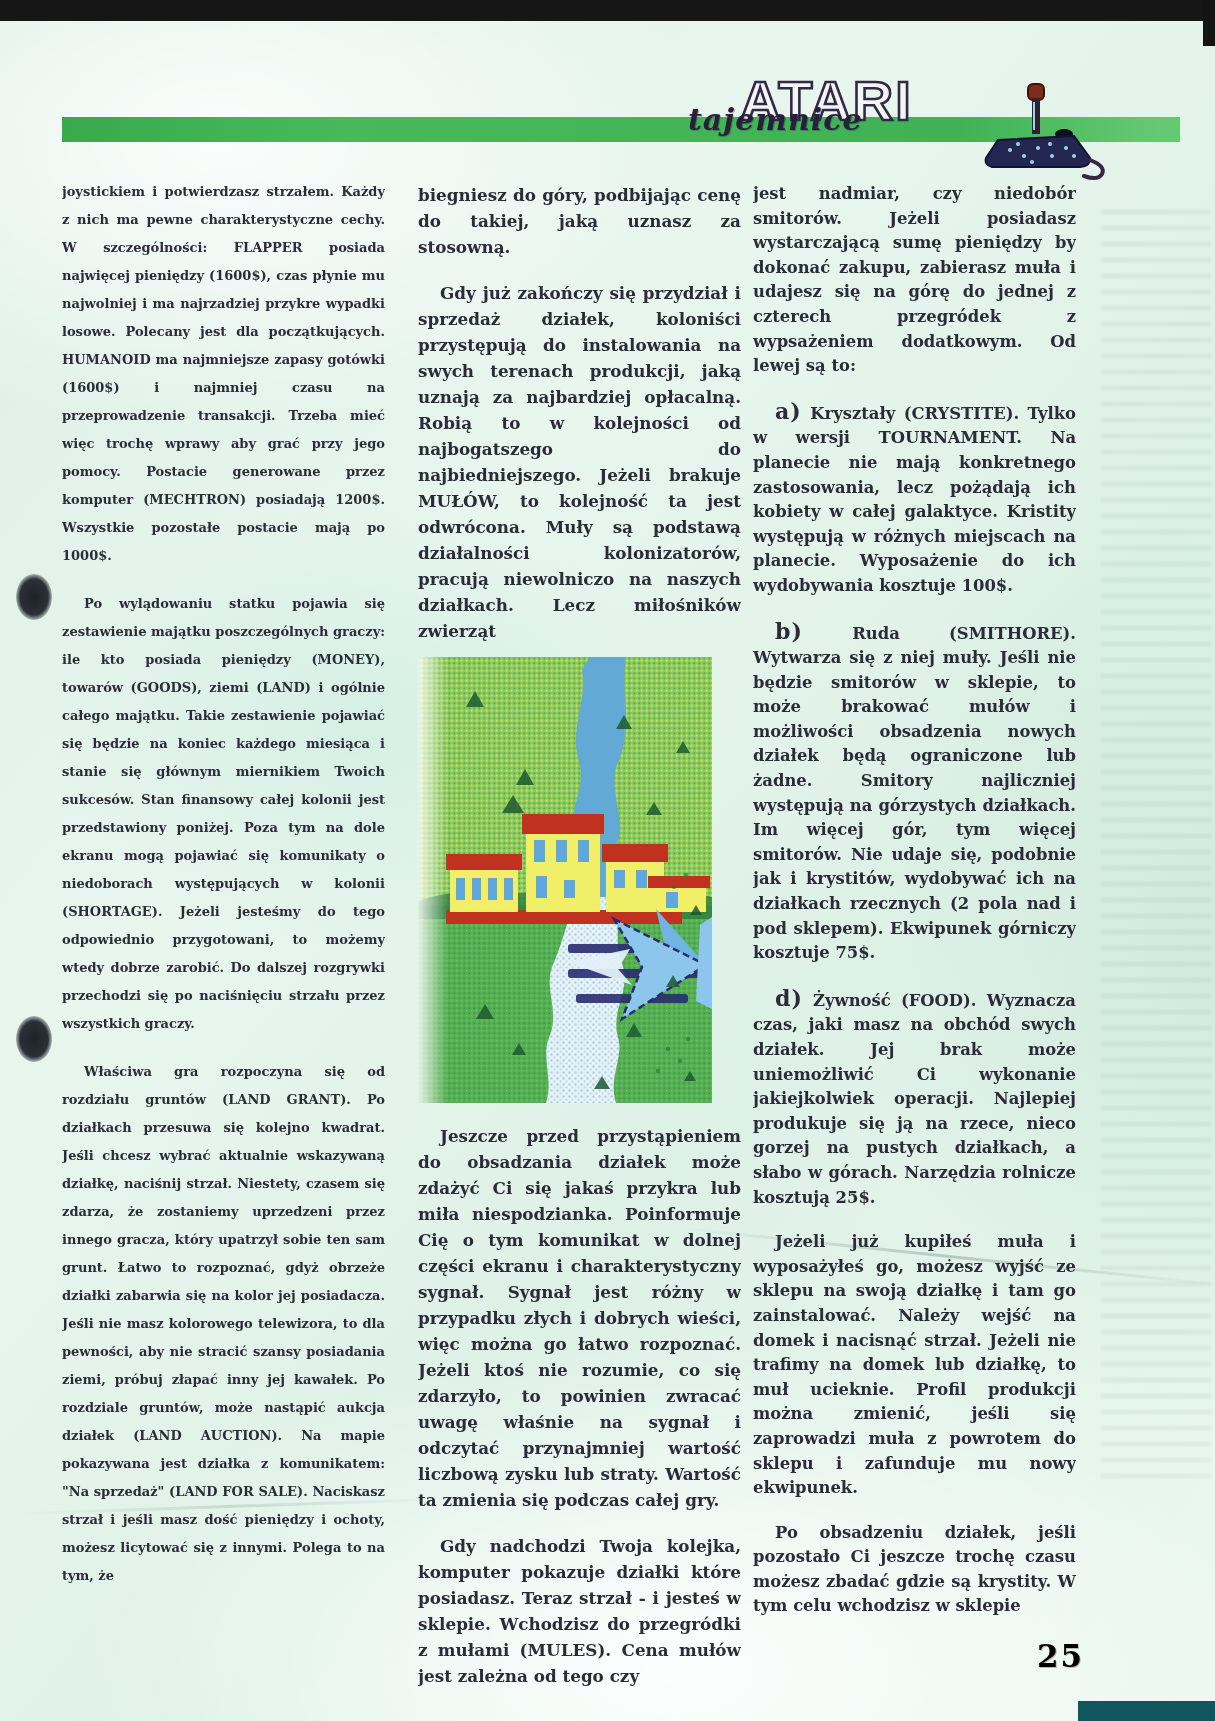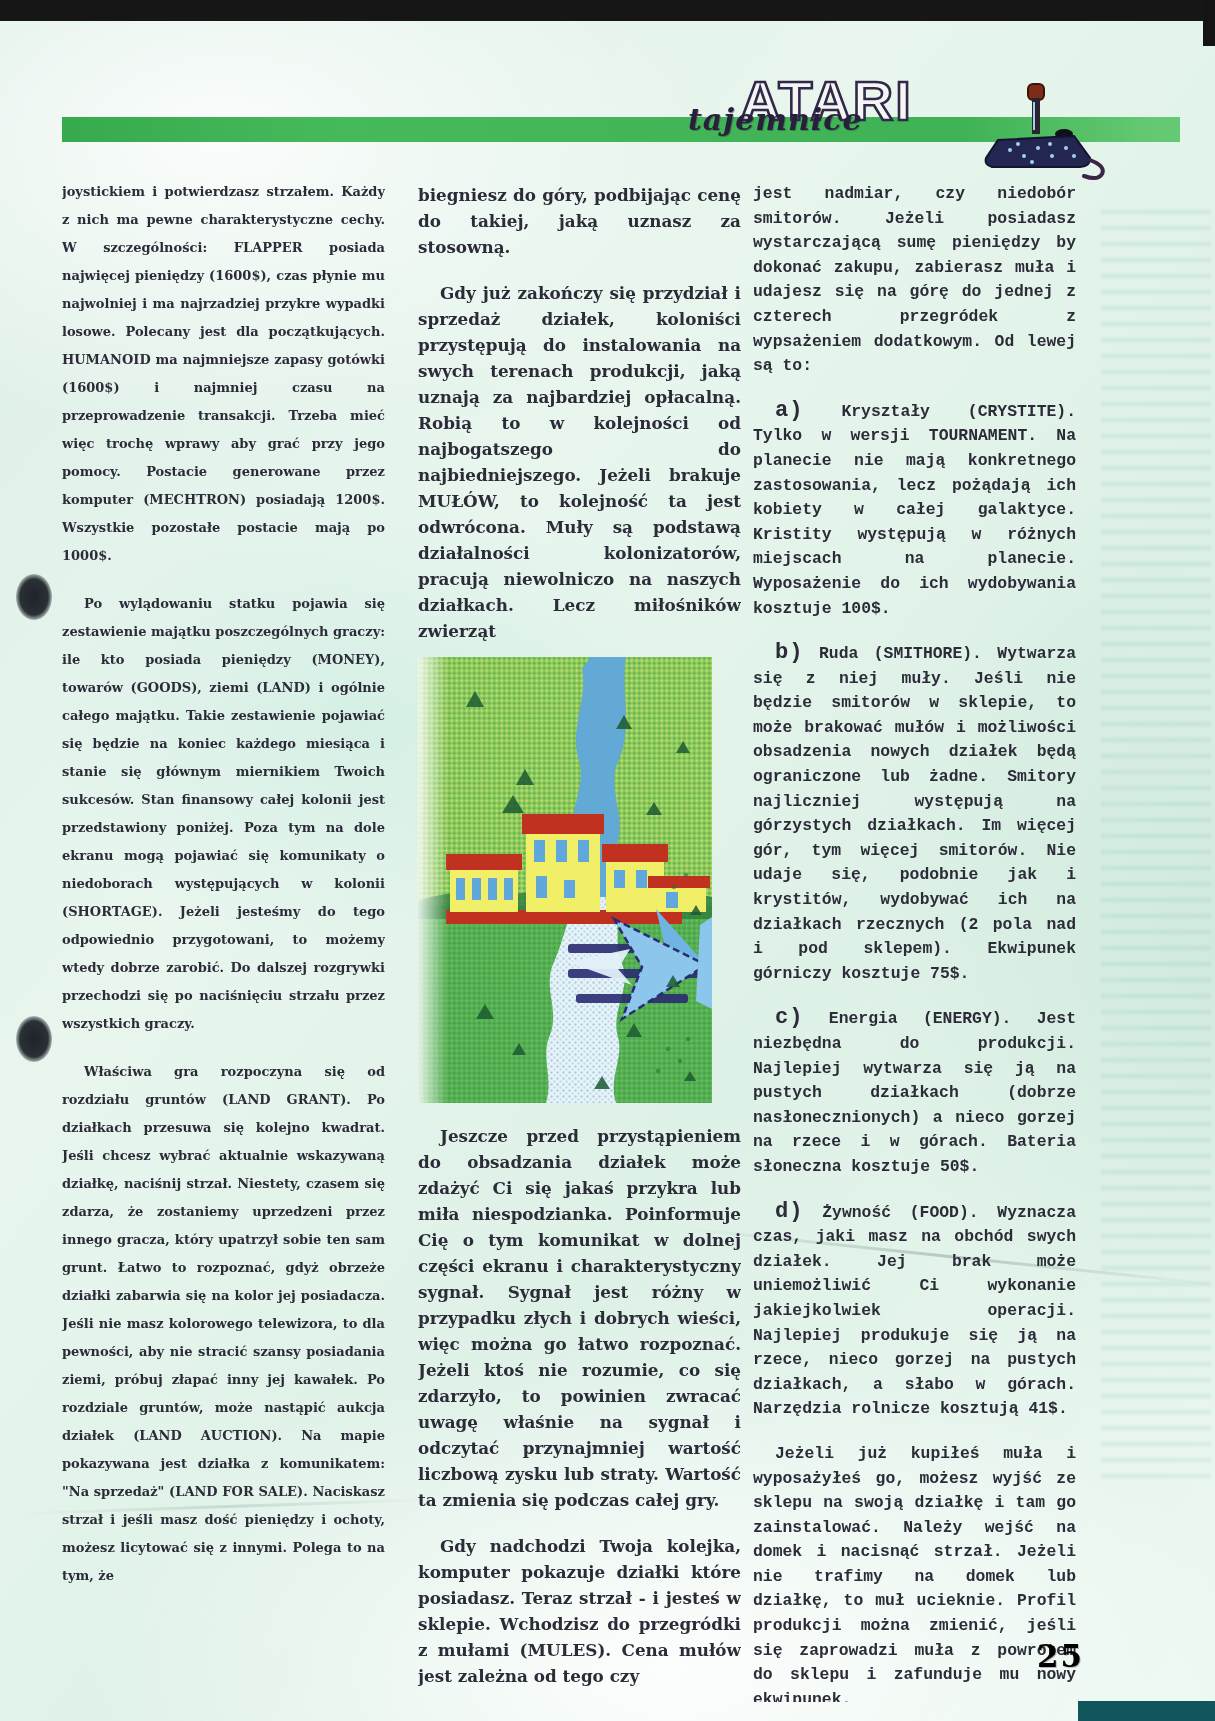"jest nadmiar, czy niedobór smitorów." #col3 { font-family: Liberation Mono, monospace -> none }
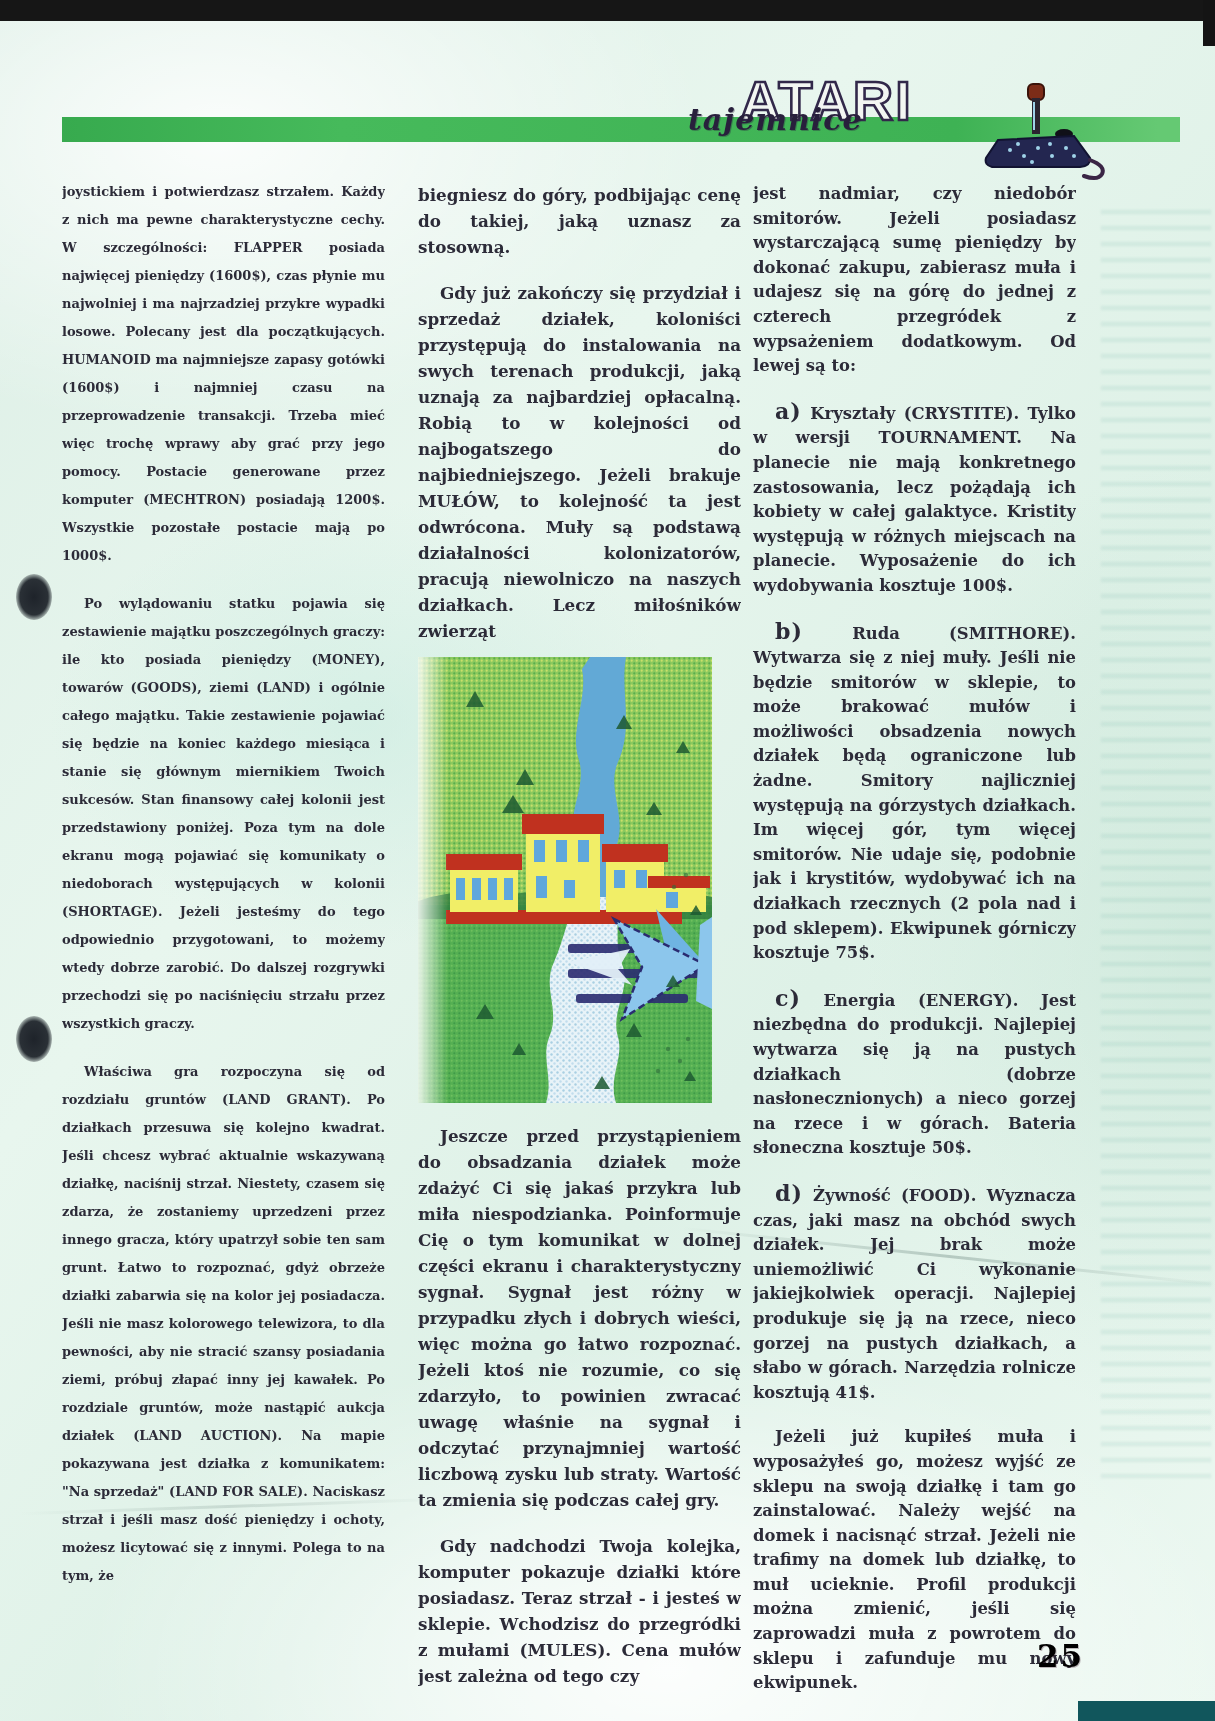"c) Energia (ENERGY). Jest niezbędna" p.ind { html: <p><span>c)</span><span> Energia (ENERGY). Jest niezbędna do produkcji. Najlepiej wytwarza się ją na pustych działkach (dobrze nasłonecznionych) a nieco gorzej na rzece i w górach. Bateria słoneczna kosztuje 50$.</span></p> -> none }
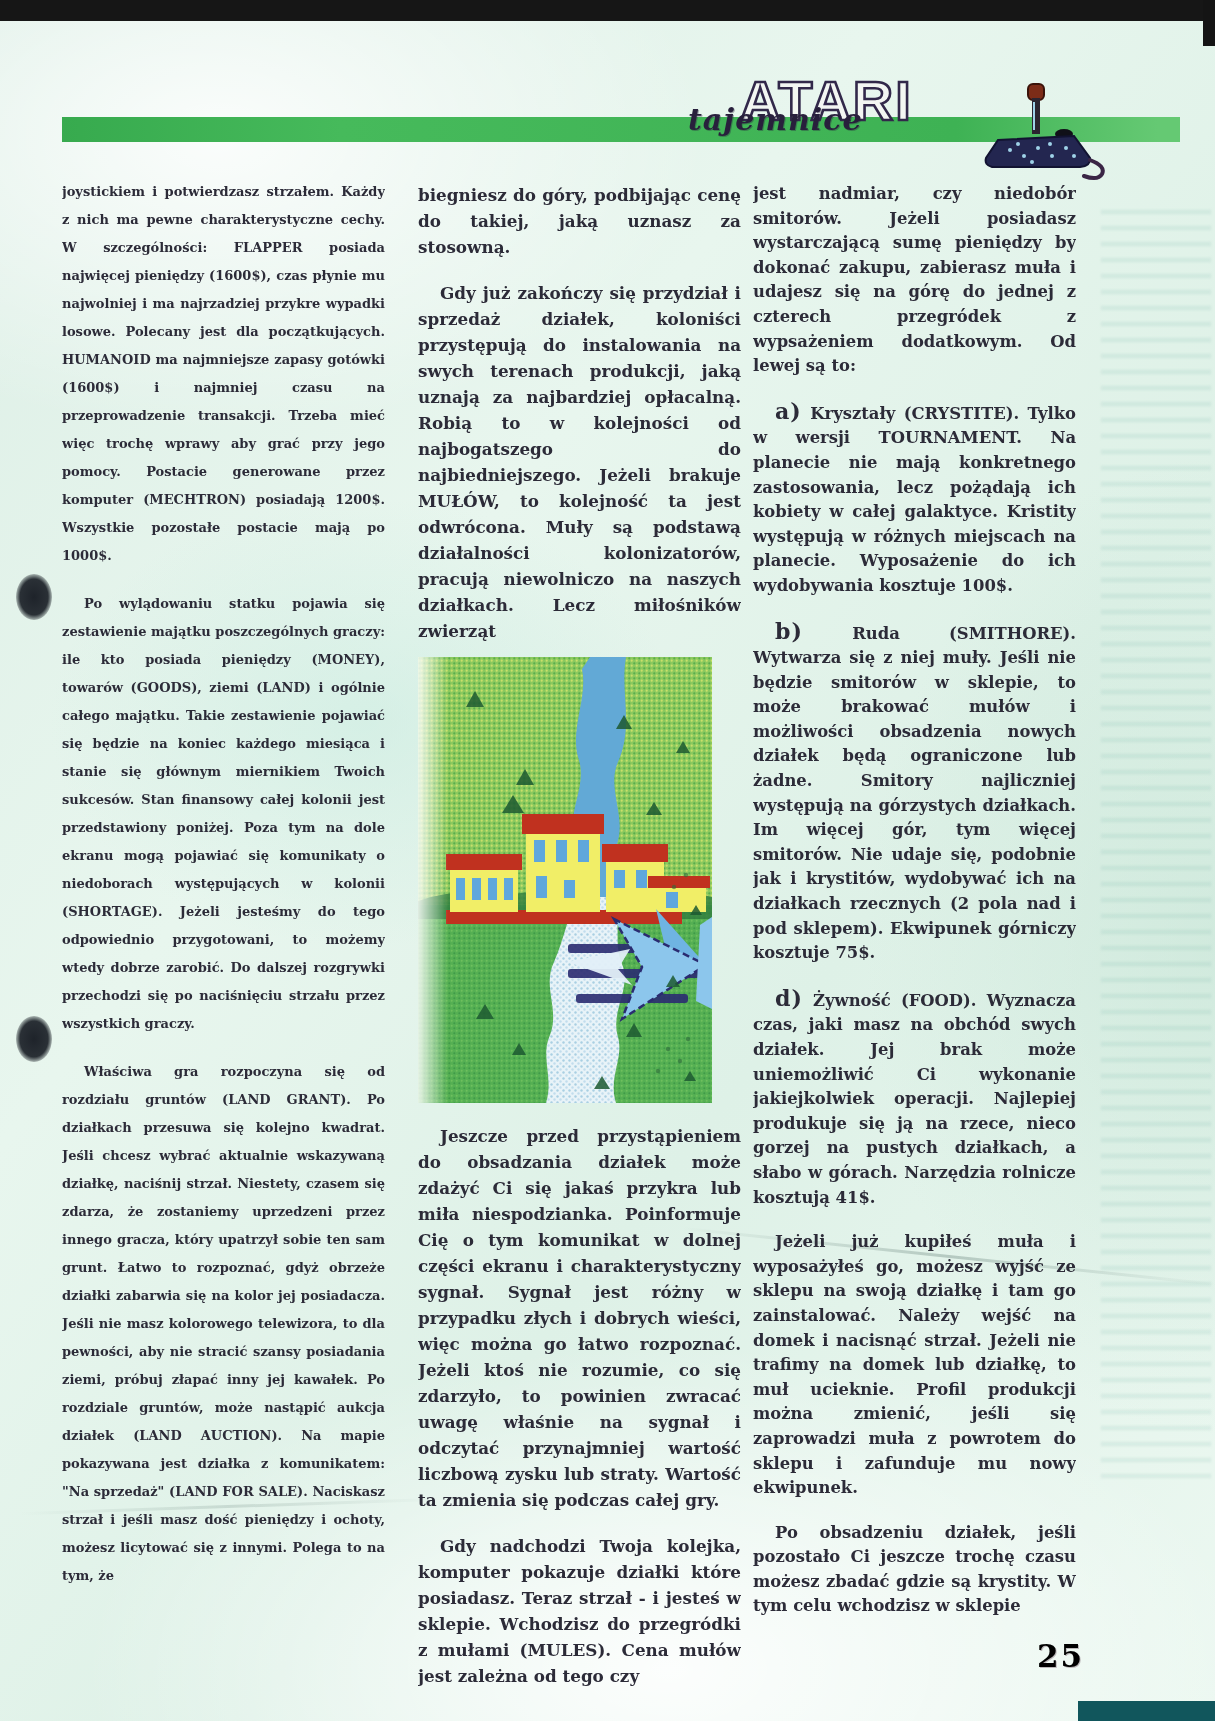"Żywność (FOOD). Wyznacza czas, jaki" span { text: 41$ -> 25$ }
